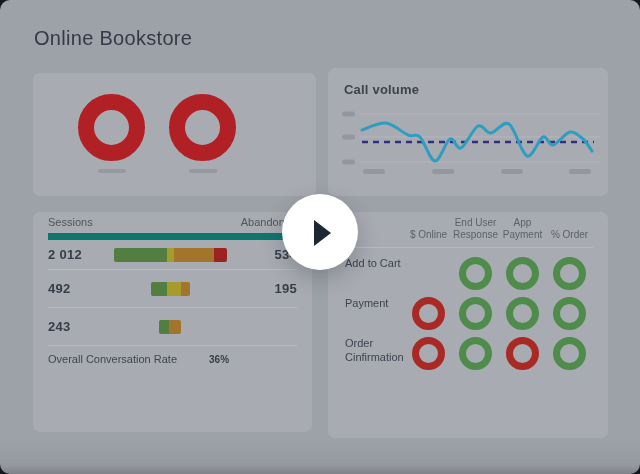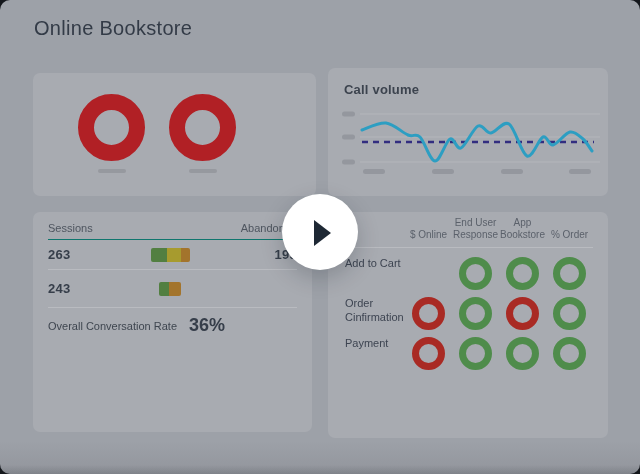"Online Bookstore" .page-title { top: 17px -> 27px }
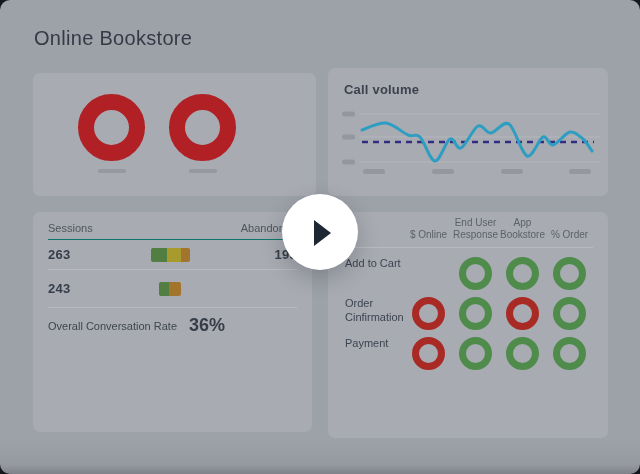"Sessions" .ec-head { border-bottom: 1px solid #0f766e -> 7px solid #0f766e }
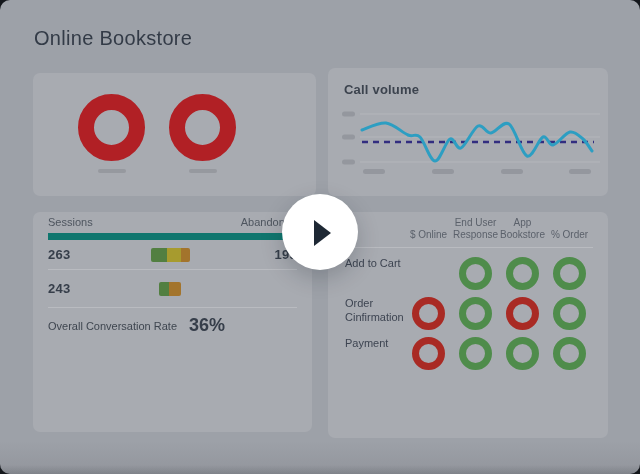"App" span.mx-hcell { text: Bookstore -> Payment }
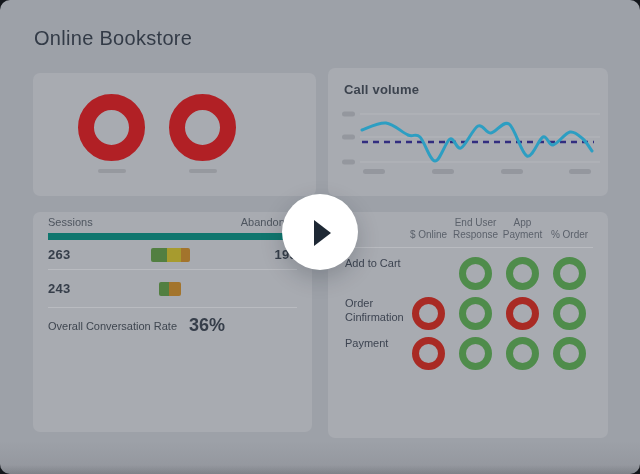"2 012" div.ec-row { html: none -> <div> <span>2 012</span> <div> <div> <div></div> <div></div> <div></div> <div></div> </div> </div> <span>534</span> </div> }
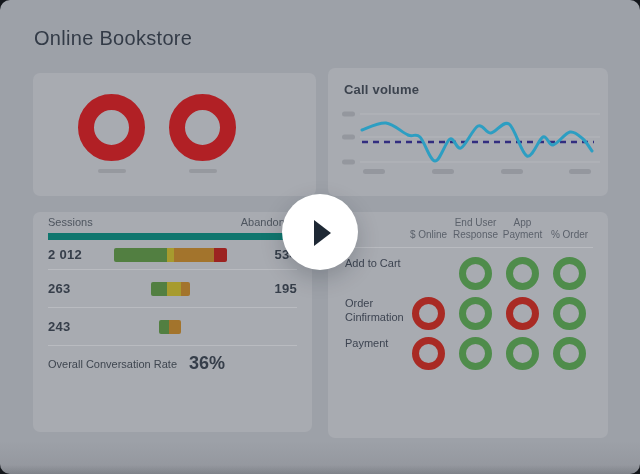"263" span.ec-val { text: 263 -> 492 }
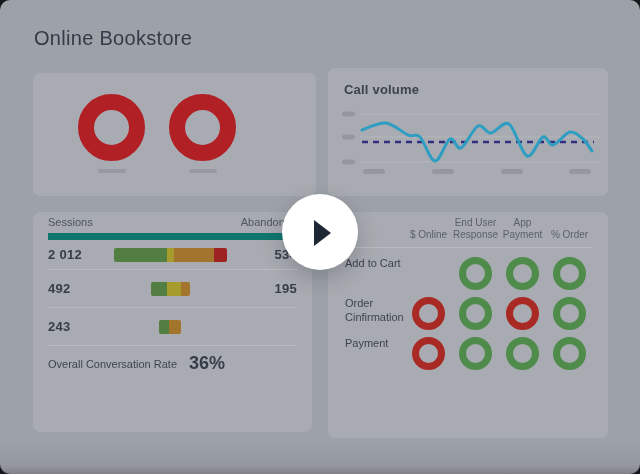"Order Cinfirmation" div.mx-row { order: before "Payment" -> after "Payment" }
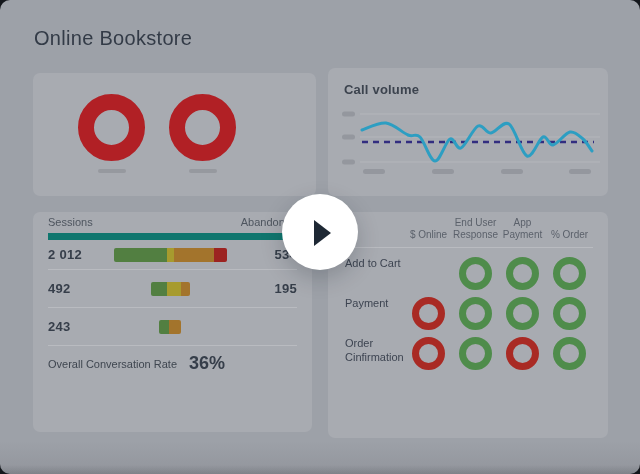"Overall Conversation Rate" .ec-foot { gap: 12px -> 32px }
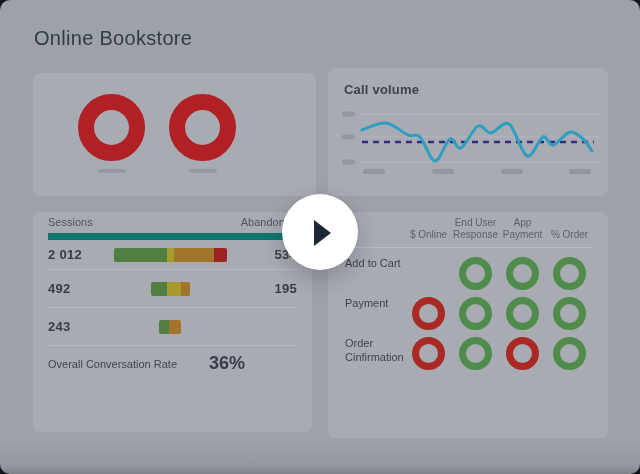"36%" .ec-rate { font-size: 18px -> 10px }
